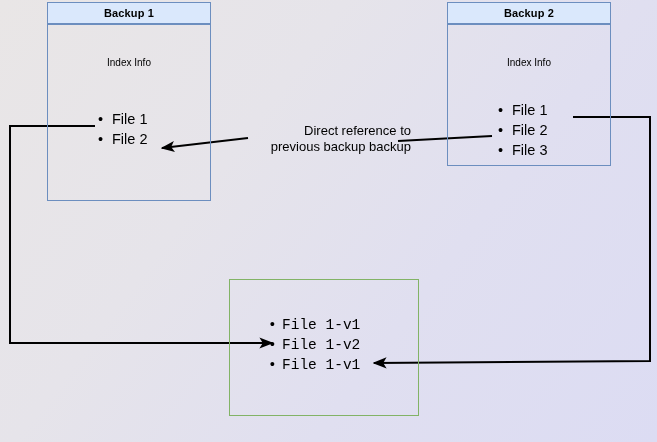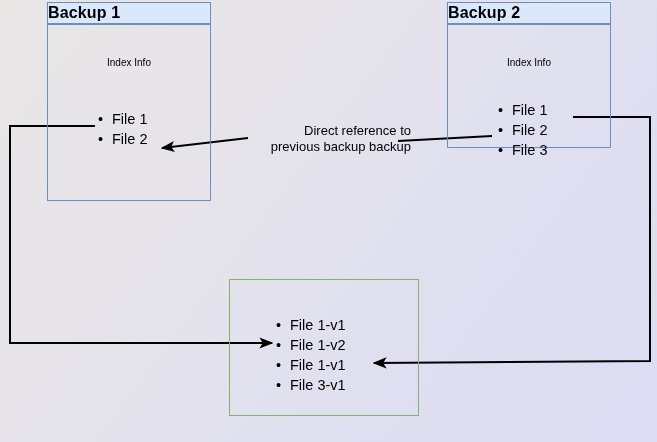"Backup 1" .node-header { font-size: 16px -> 11px; text-align: none -> center }
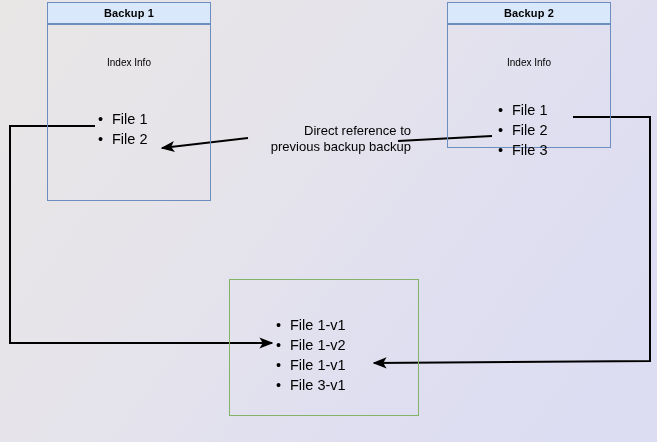"Backup 2" div.node { height: 146px -> 164px }
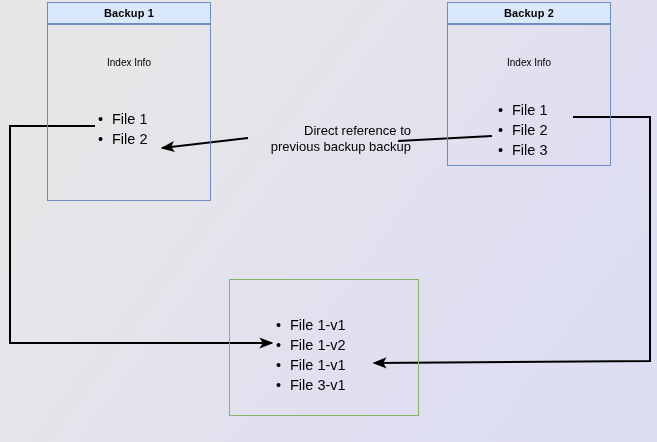"File 1-v1" #dd-list { font-family: none -> Liberation Mono, monospace; left: 46px -> 38px }
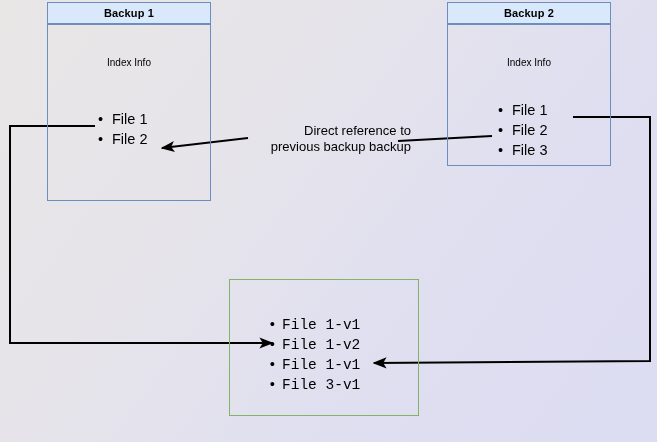"File 3-v1" li { html: <li>File 3-v1</li> -> none }
